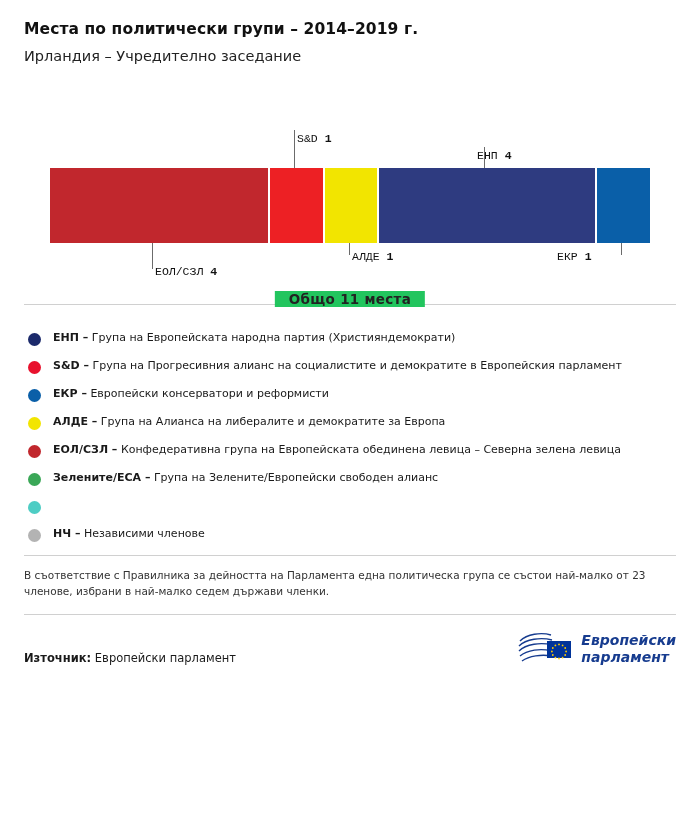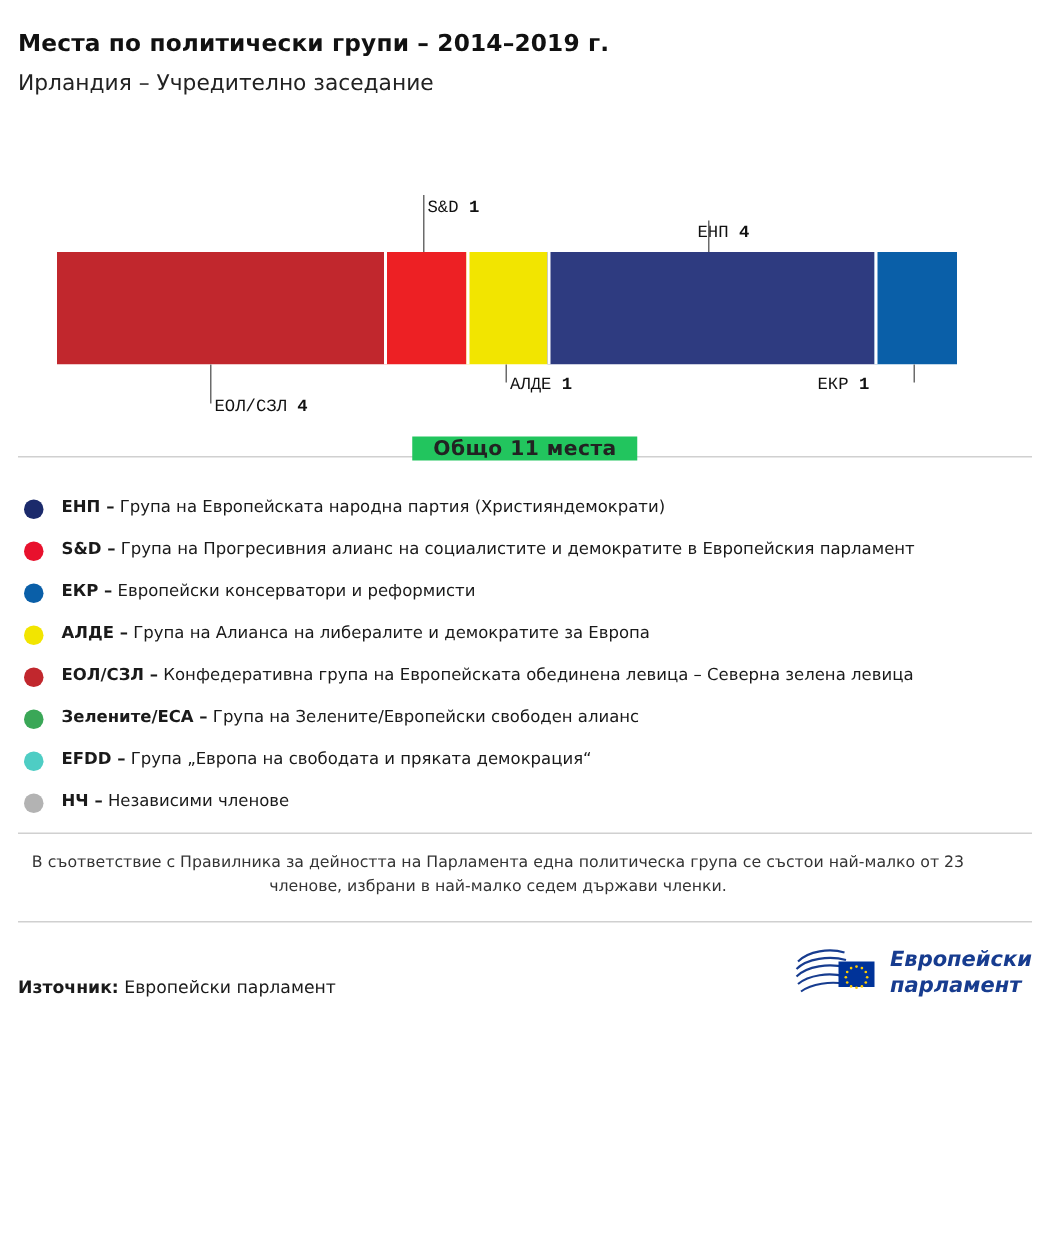"Места по политически групи –" .page { padding: 0 12px -> 0 24px }
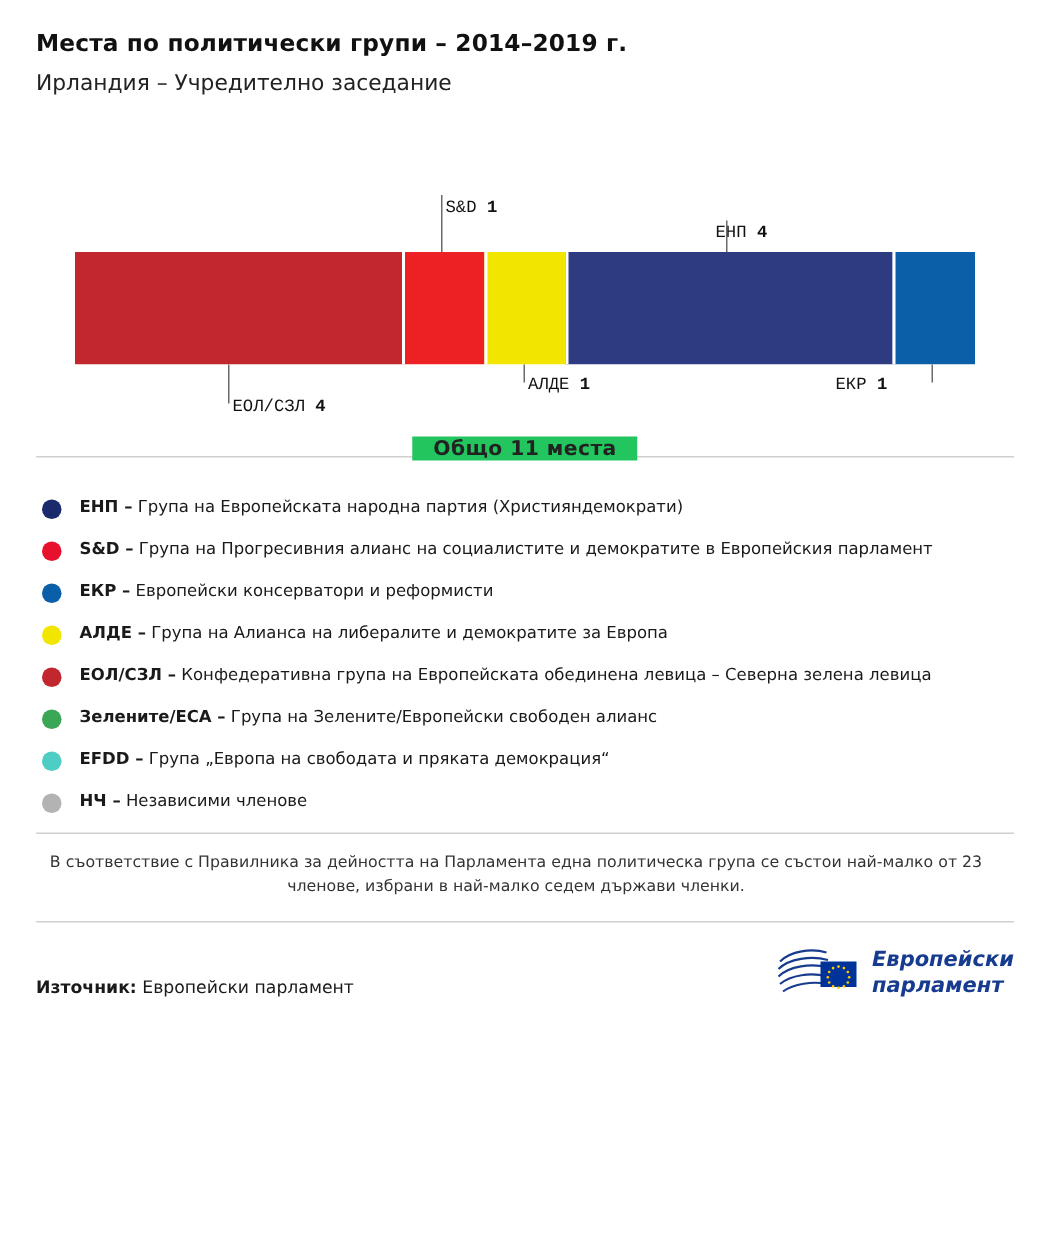"EFDD – Група „Европа на" span.legend-text { html: <span><span>EFDD –</span> <span>Група „Европа на свободата и пряката демокрация“</span></span> -> none }
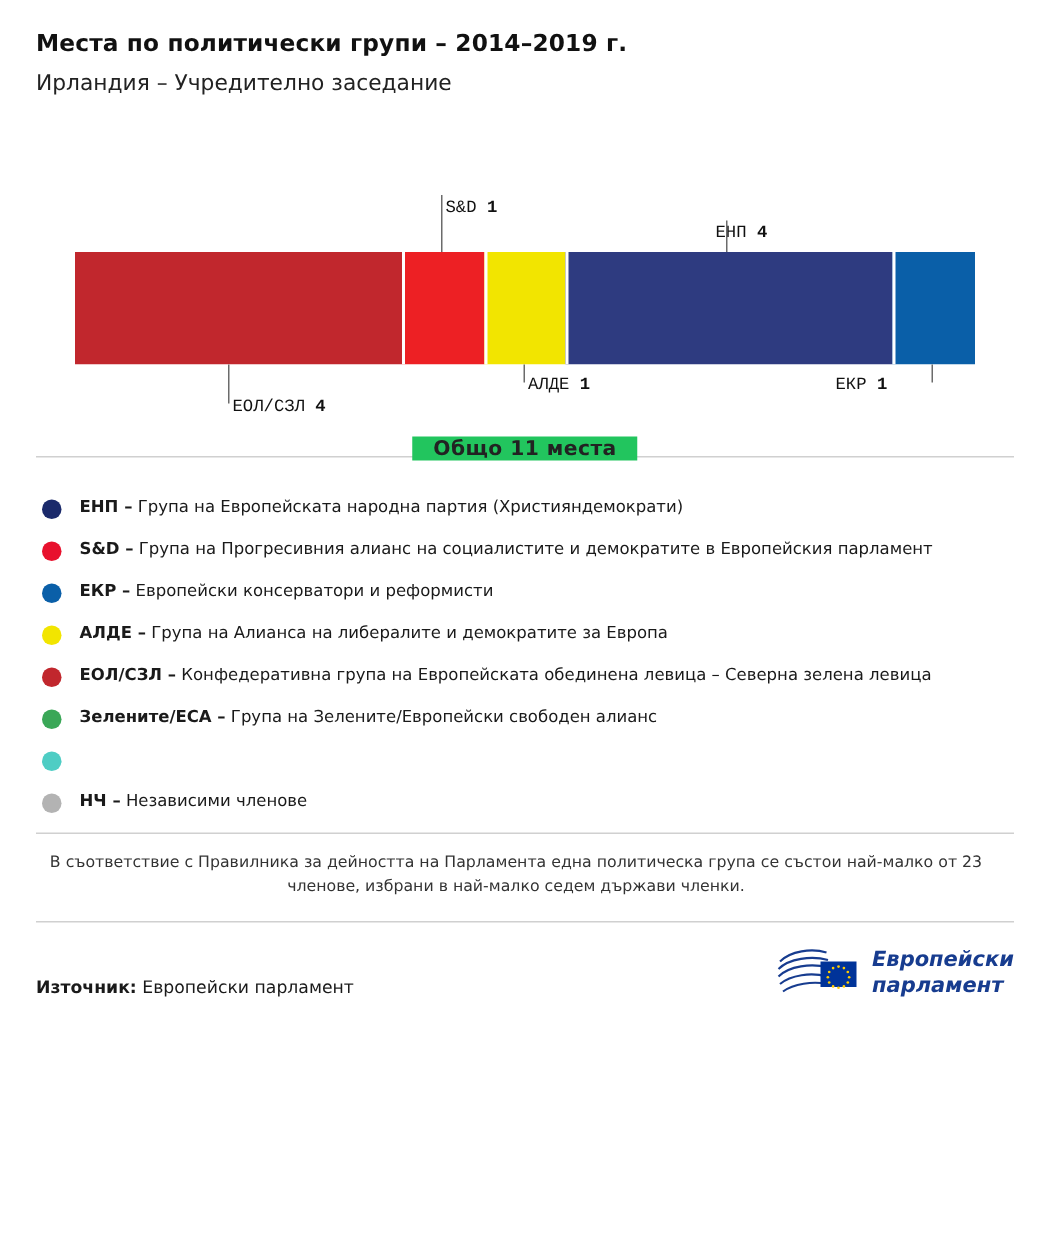"В съответствие с Правилника за" .footnote { text-align: center -> none }
